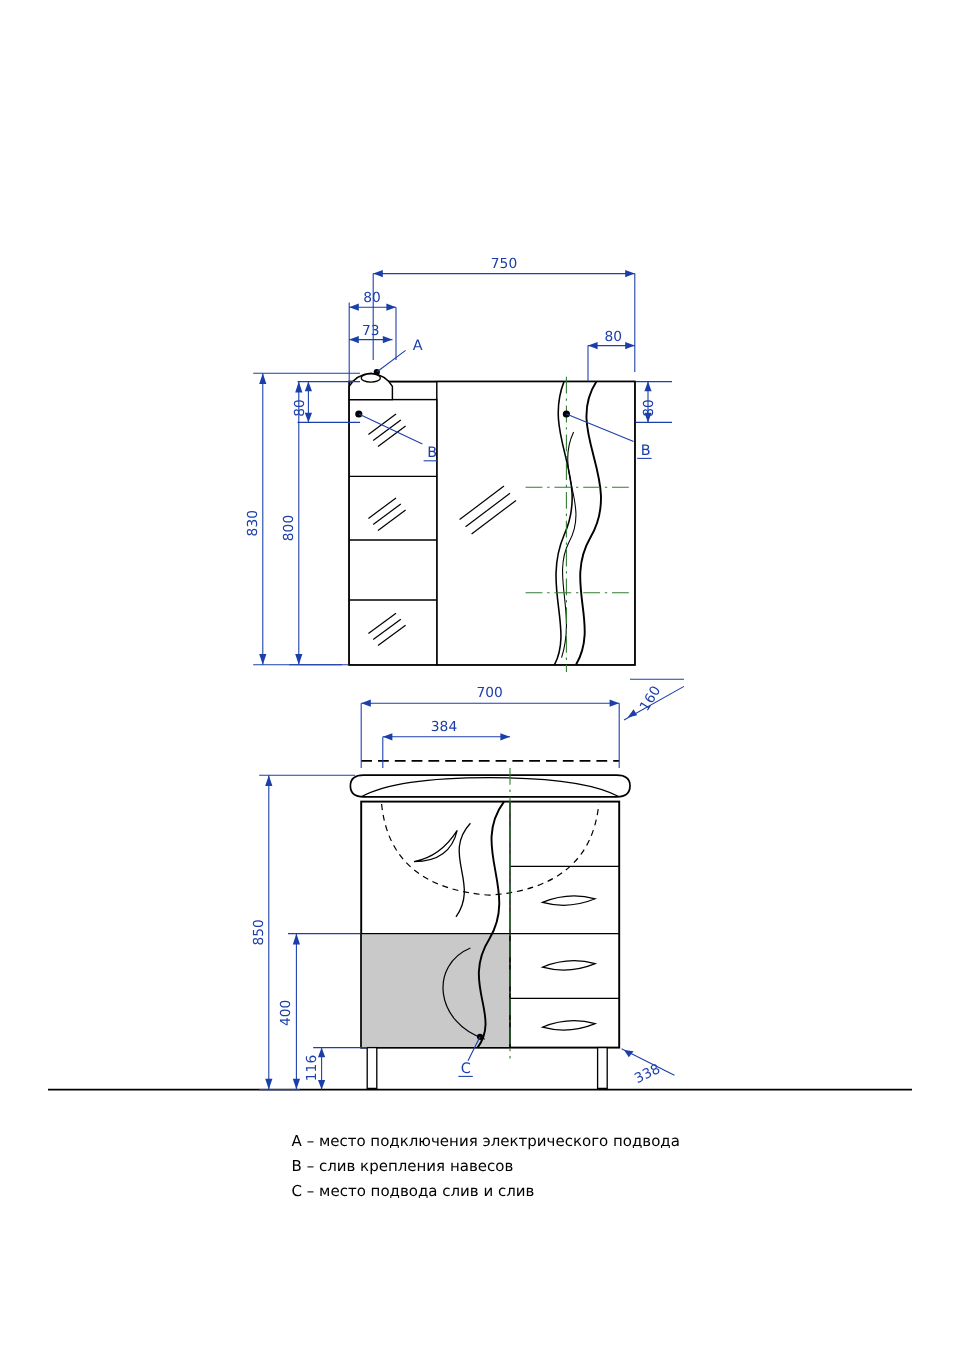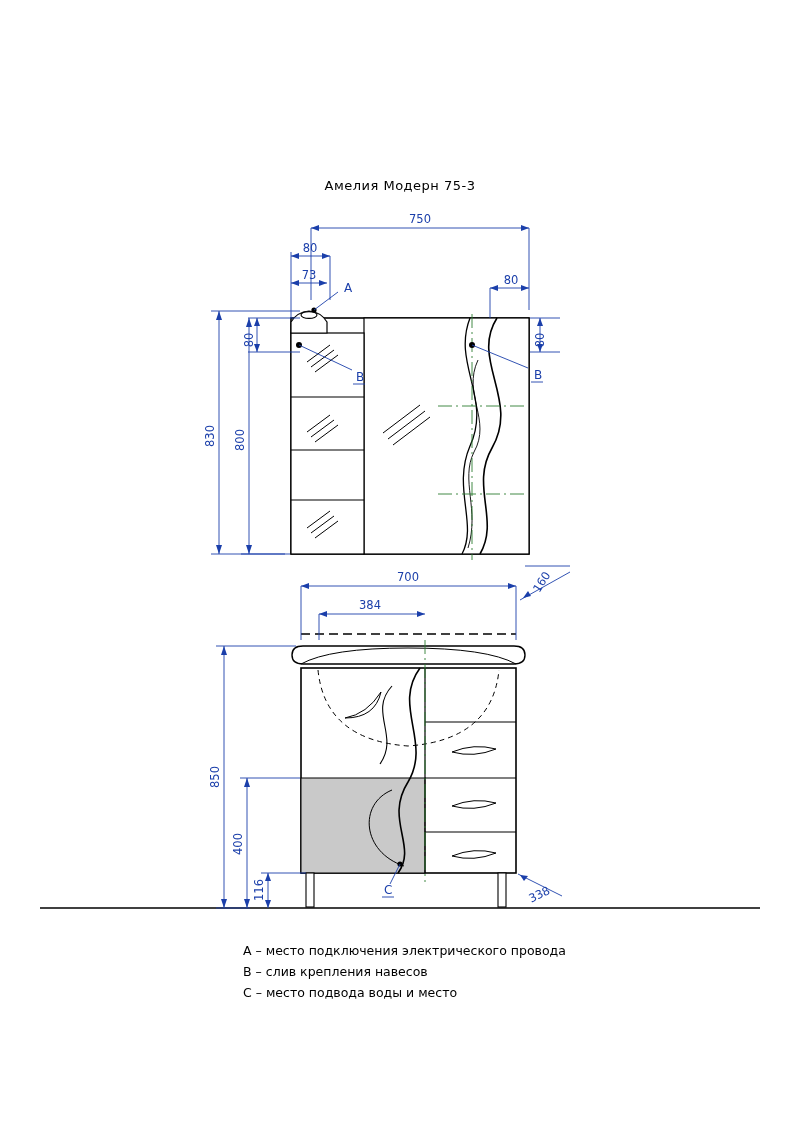"Амелия Модерн 75-3" div.title { html: <div>Амелия Модерн 75-3</div> -> none }
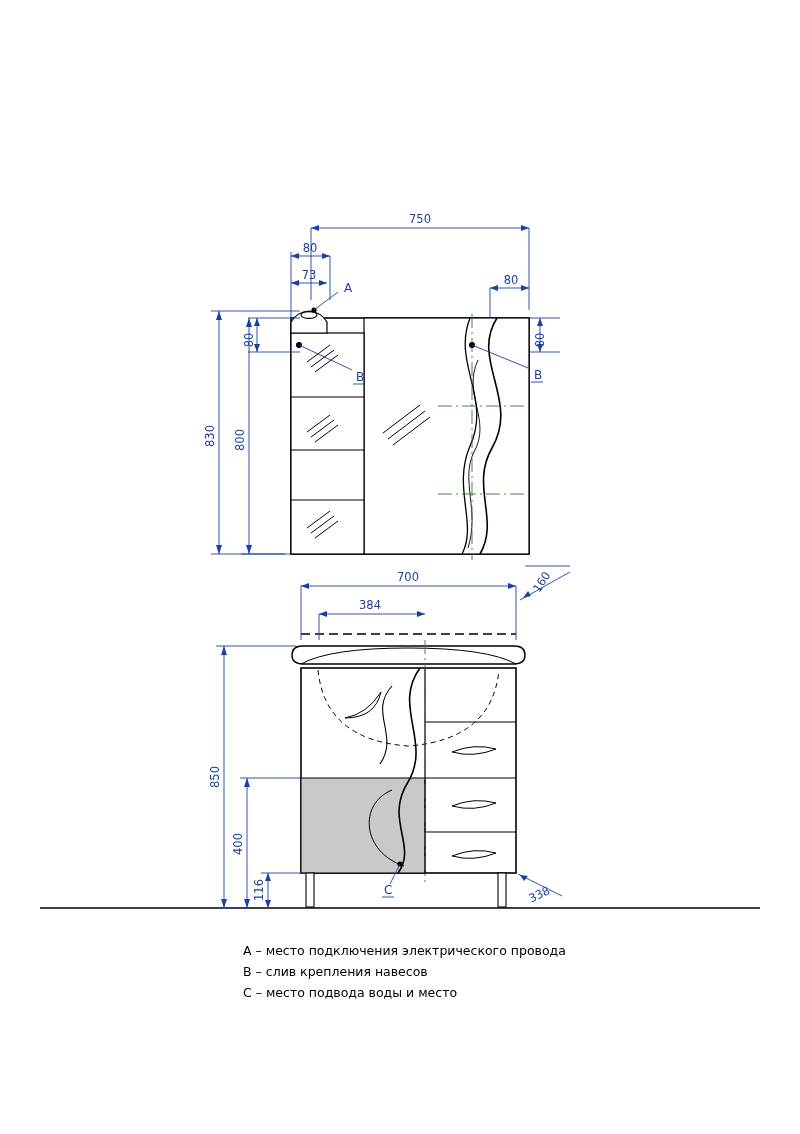"A – место подключения электрического" div { text: провода -> подвода }
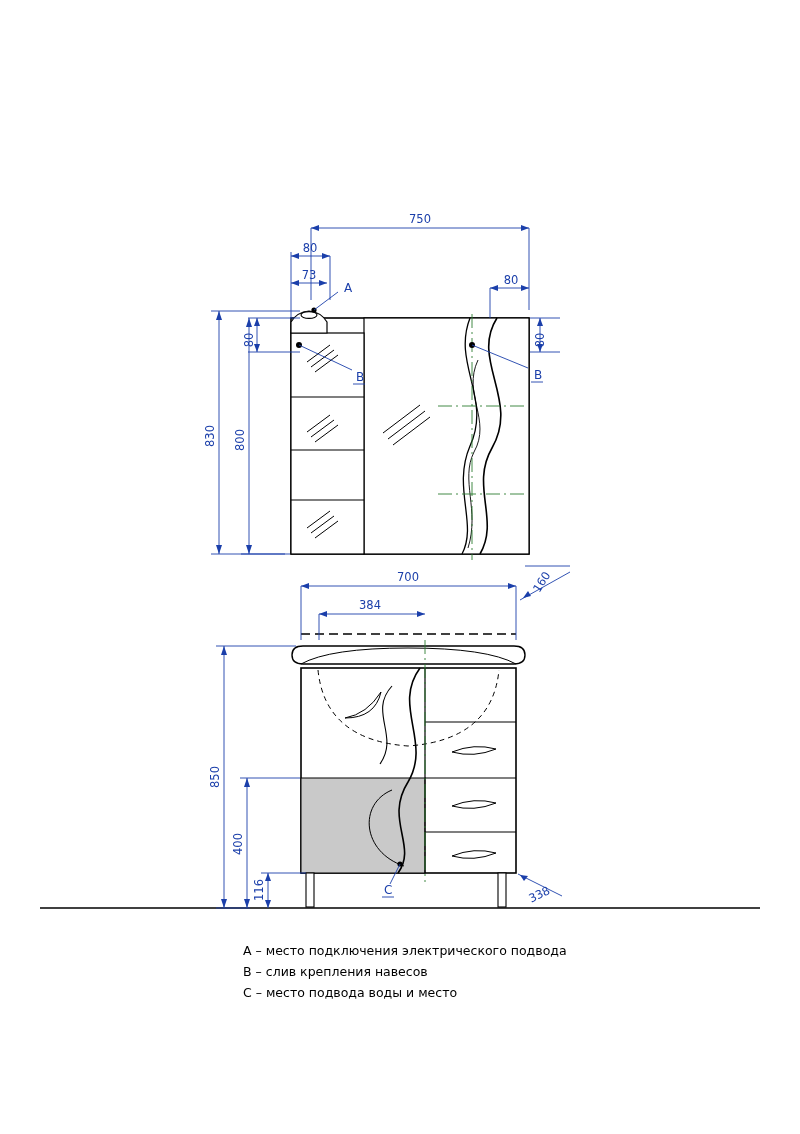"C – место подвода воды" div { text: воды и место -> слив и слив }
